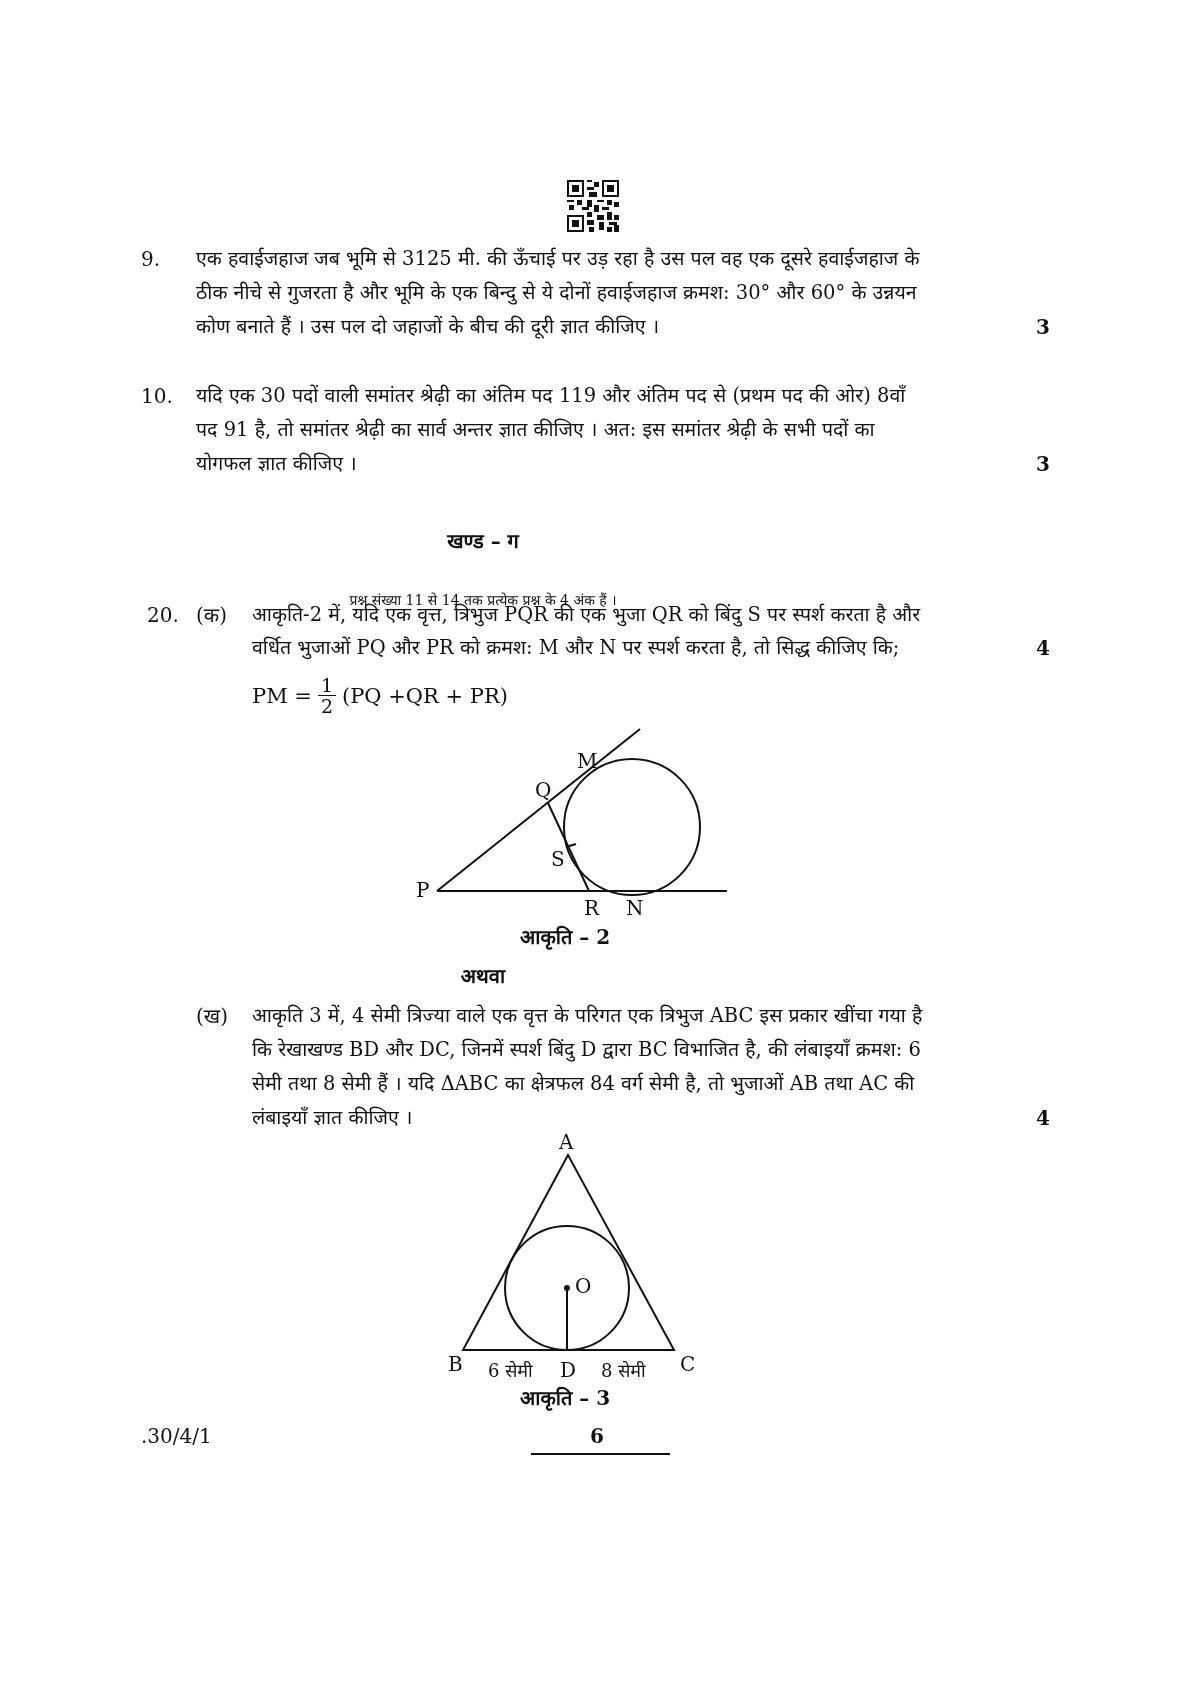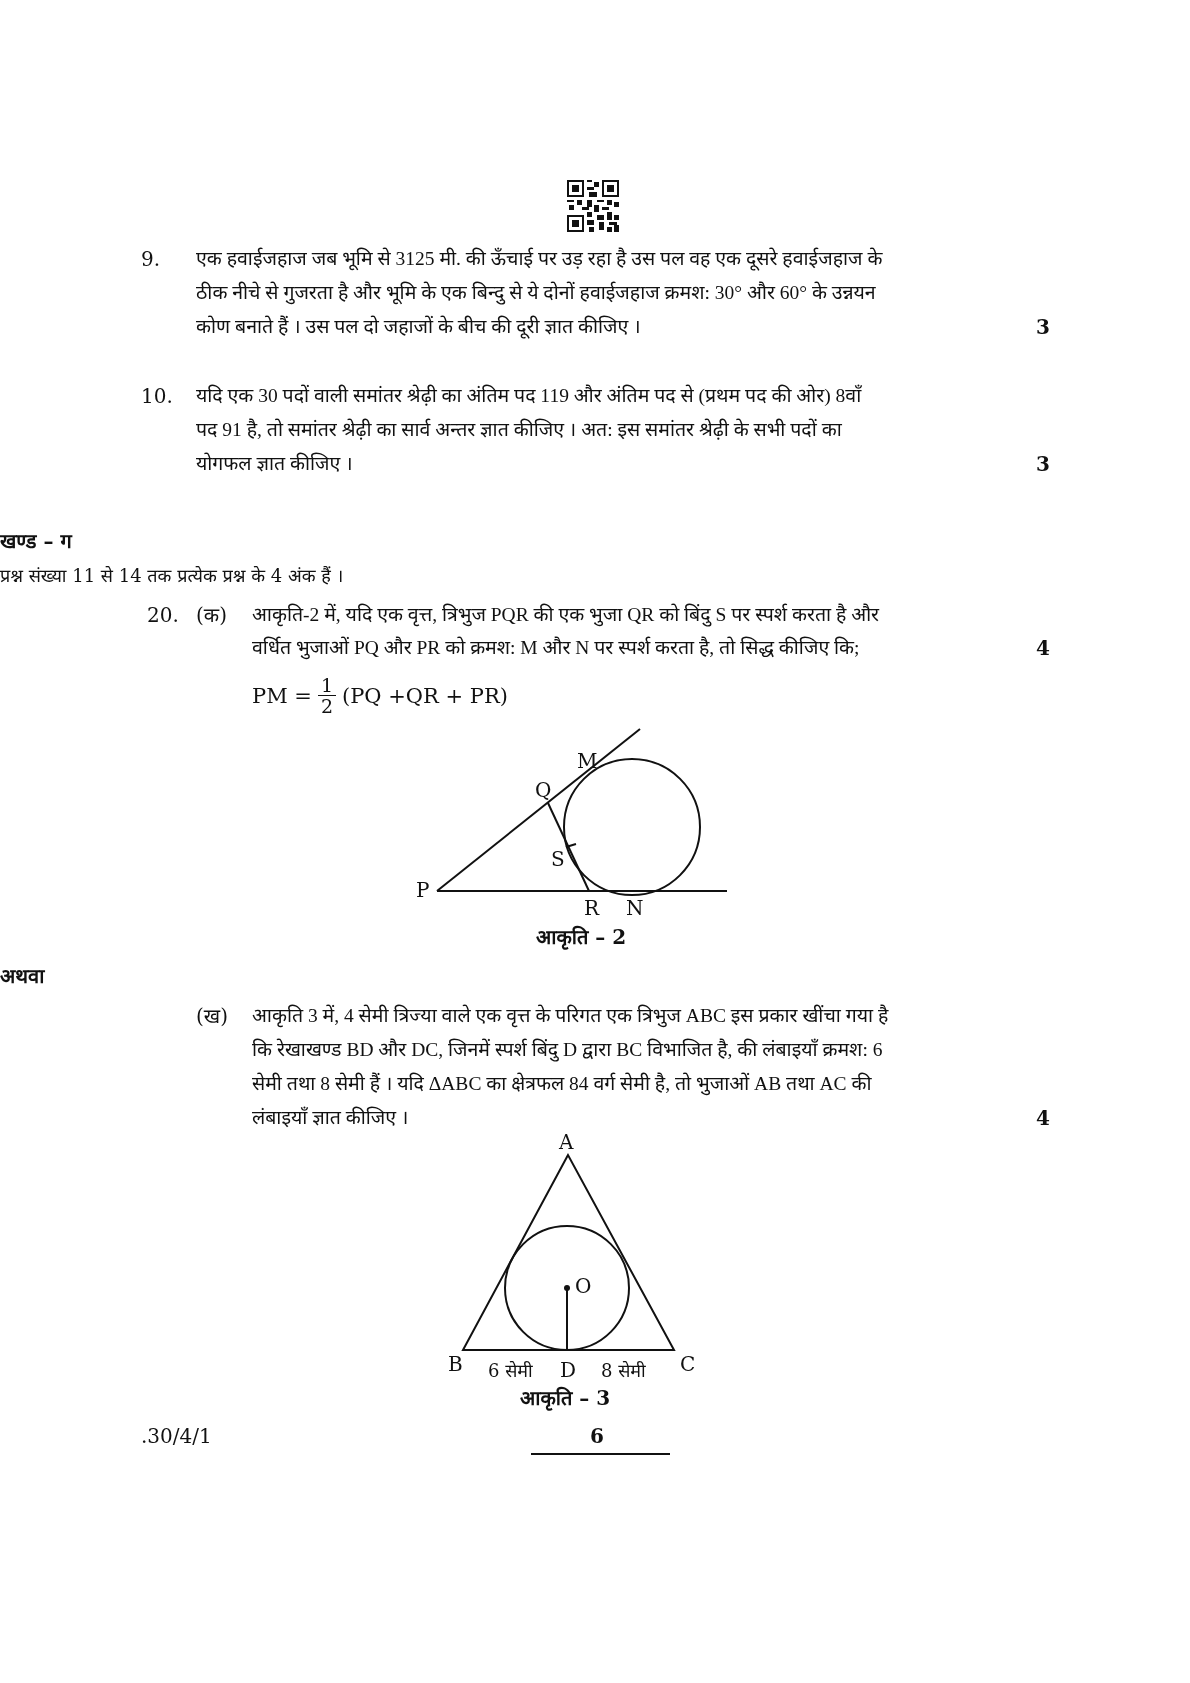"एक हवाईजहाज जब भूमि से" .line { font-family: Liberation Serif, serif -> none }
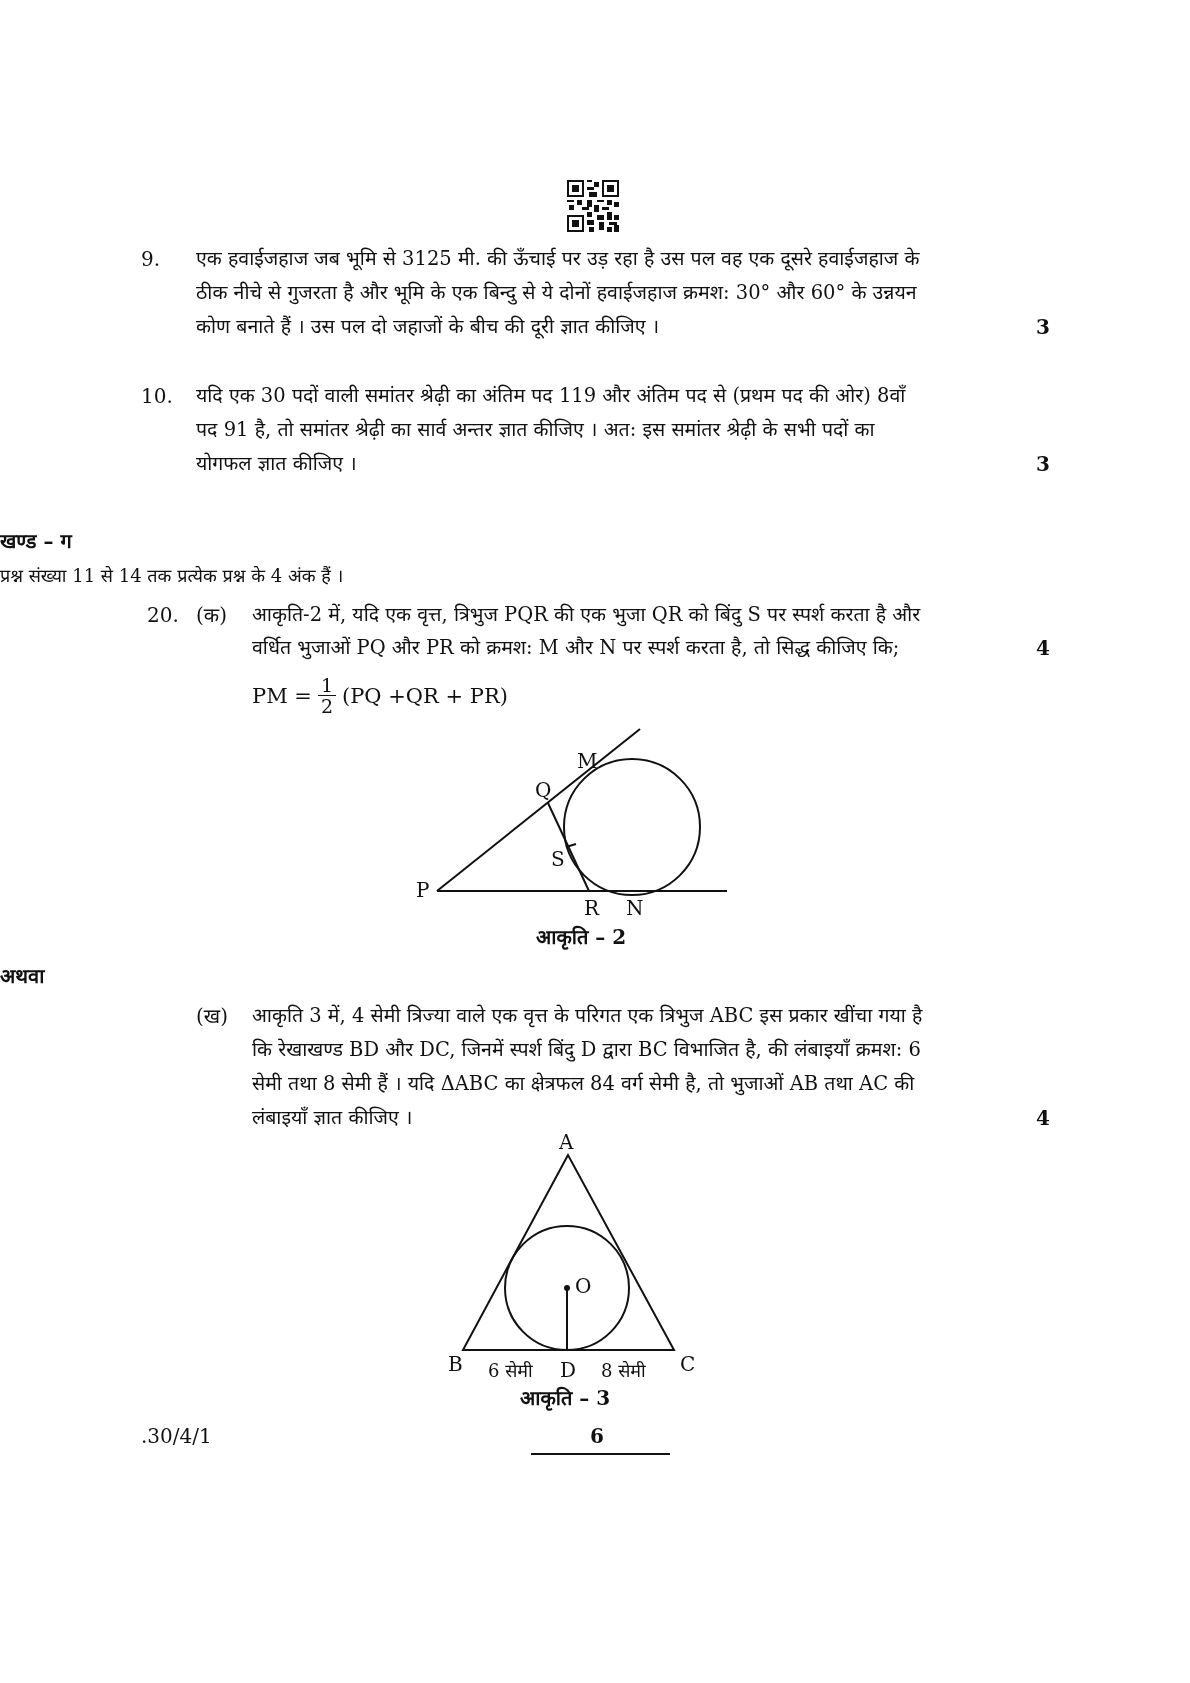"खण्ड – ग" .center { text-align: left -> center }
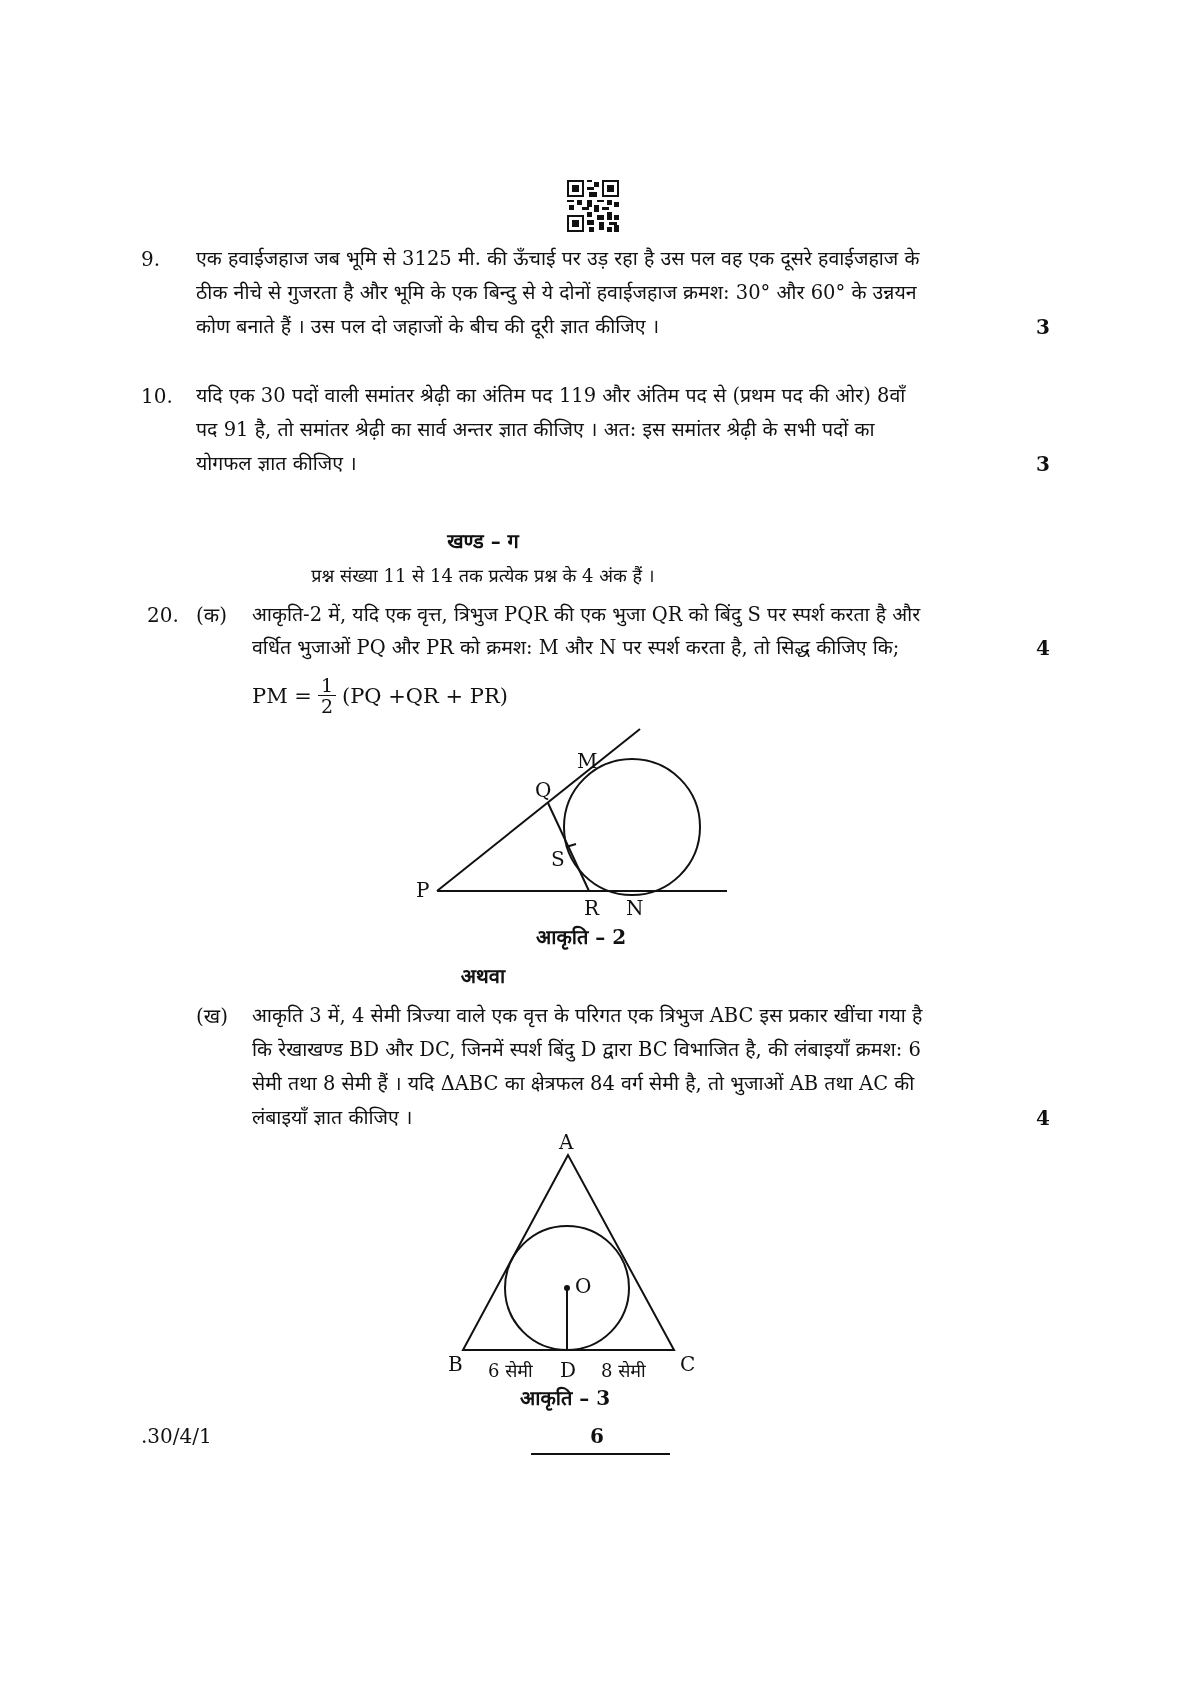"प्रश्न संख्या 11 से 14" div.center { font-size: 18px -> 14px; top: 563px -> 590px }
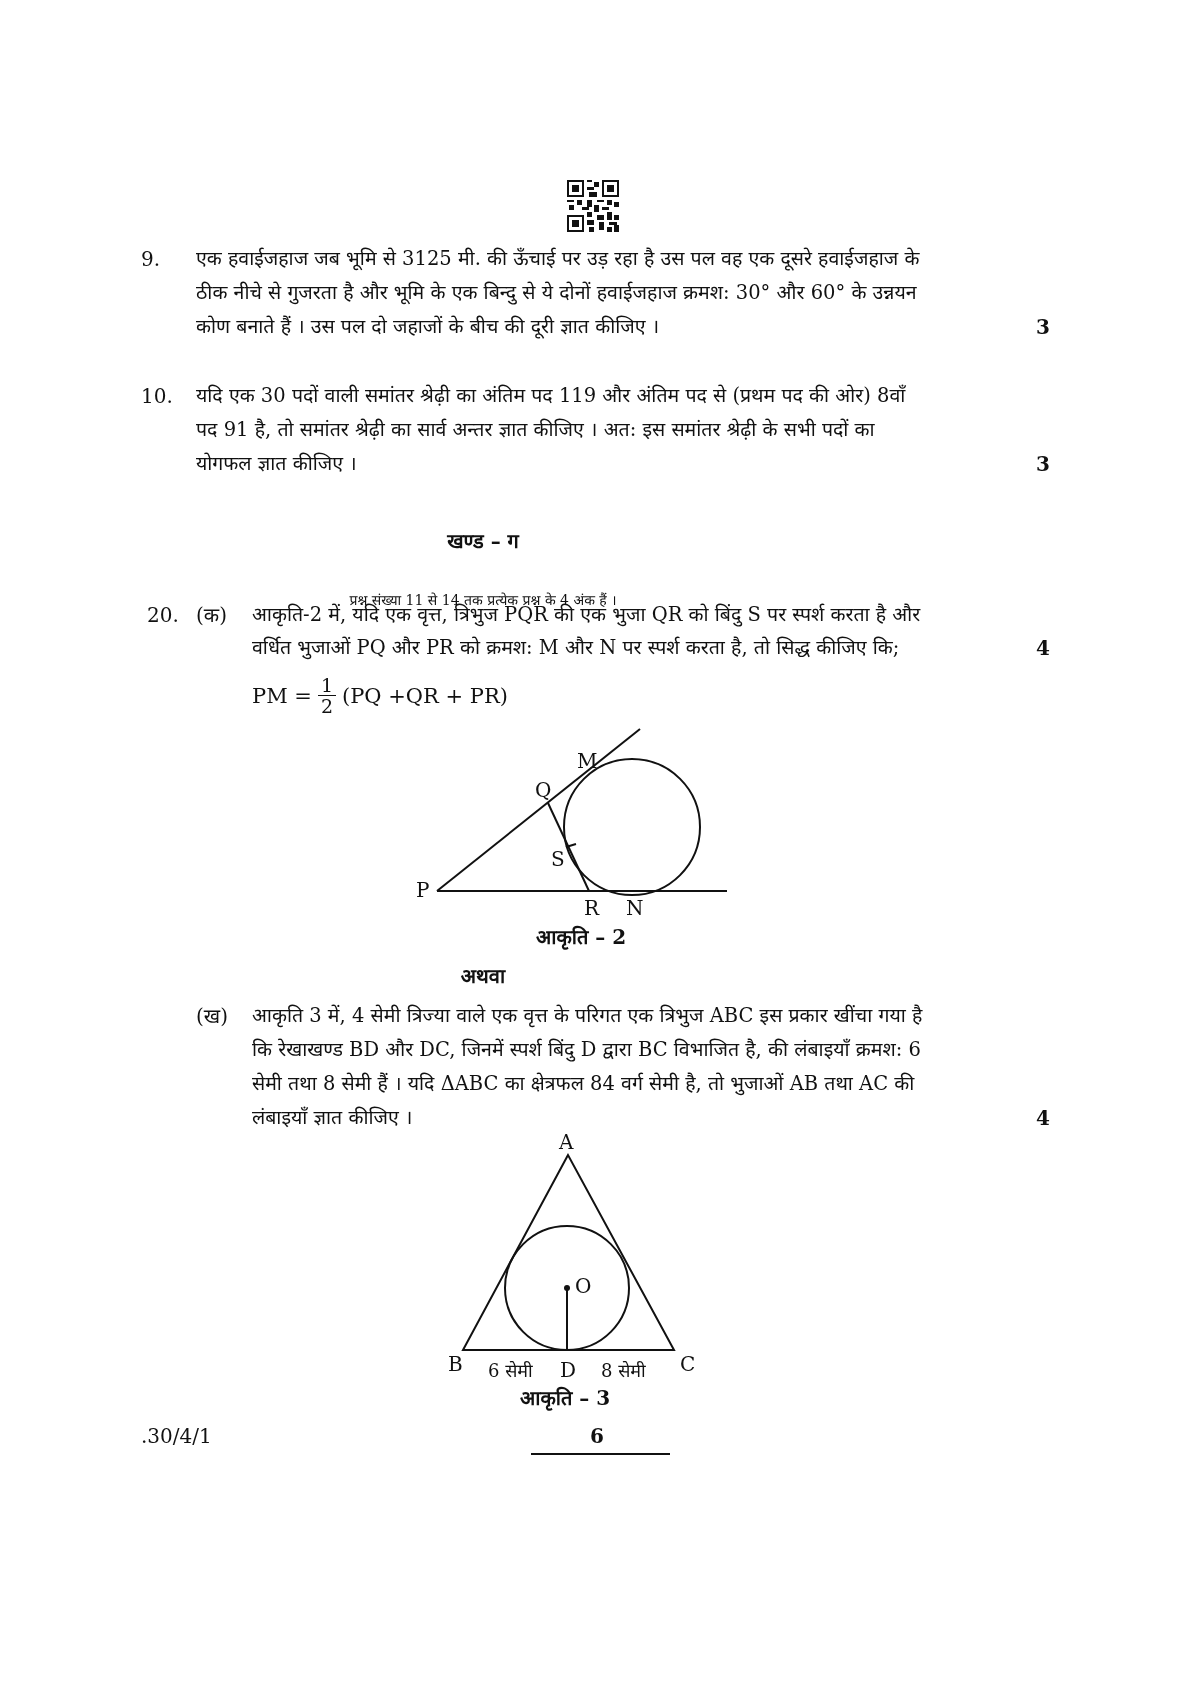"आकृति – 2" div.caption { margin-left: 16px -> none }
